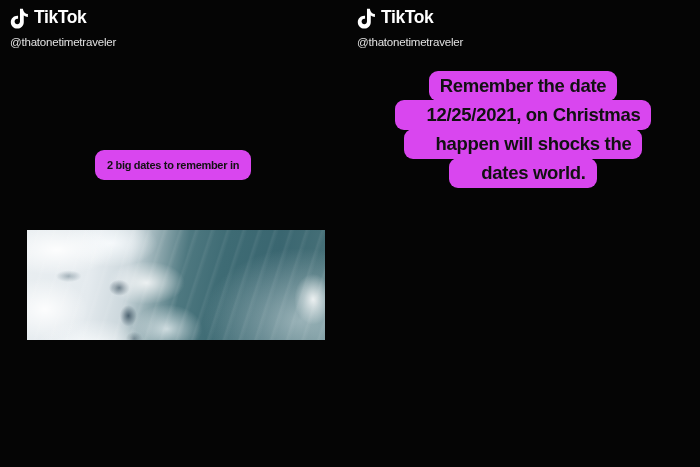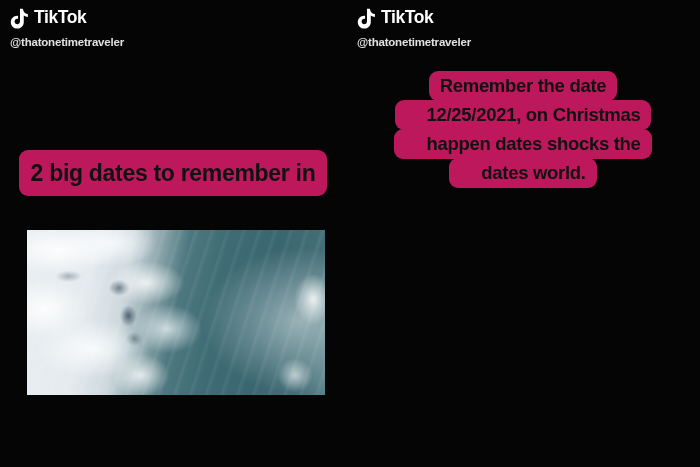"TikTok" .panel { height: 467px -> 340px }
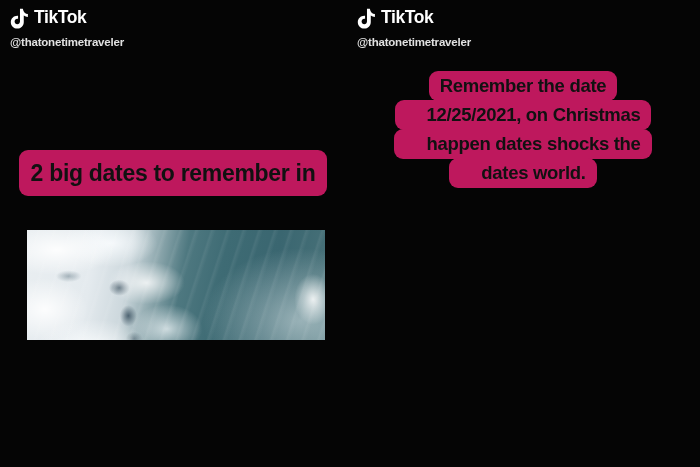"@thatonetimetraveler" .tt-handle { font-weight: bold -> normal }
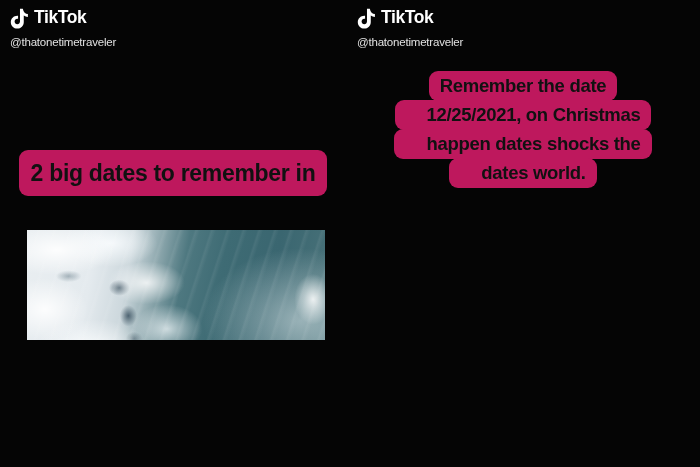"Remember the date" .caption-line { background: #be185d -> #d946ef }
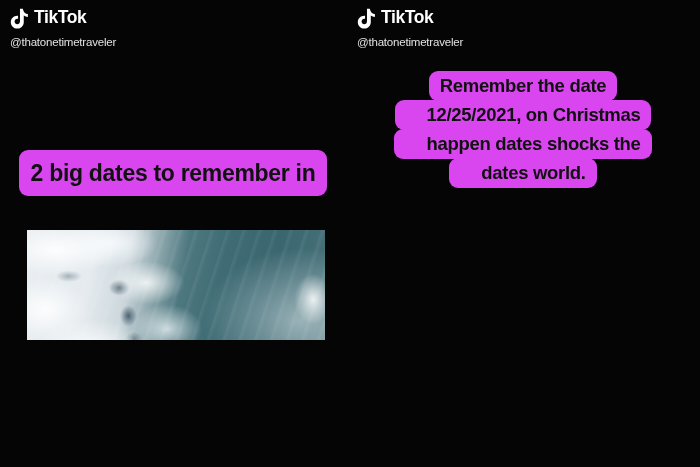"happen dates shocks the" span.caption-line { text: dates -> will }
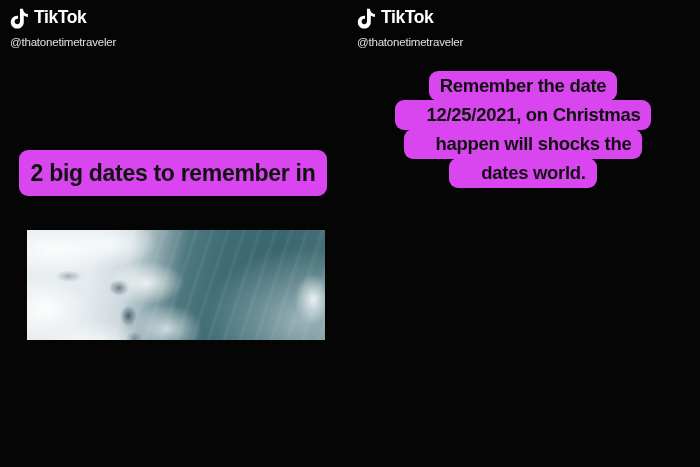"2 big dates to remember" .caption-left .caption-line { font-size: 23px -> 11px; padding: 8px 12px -> 0 12px }
